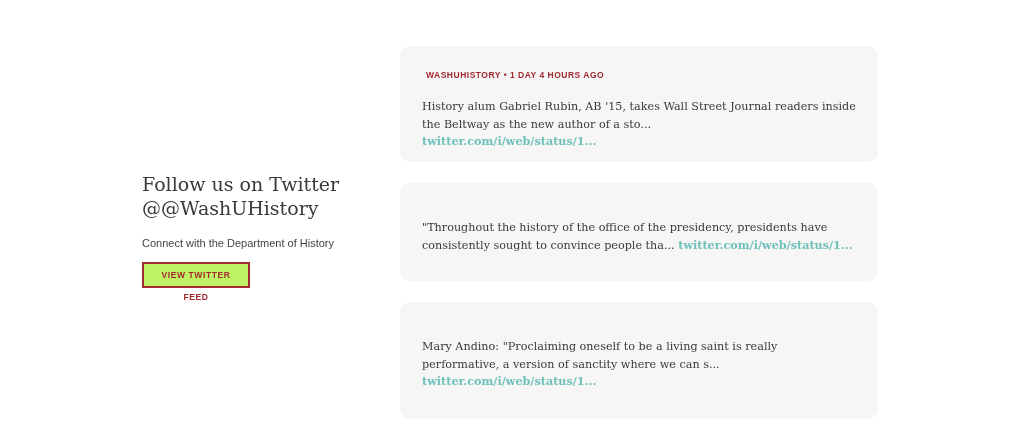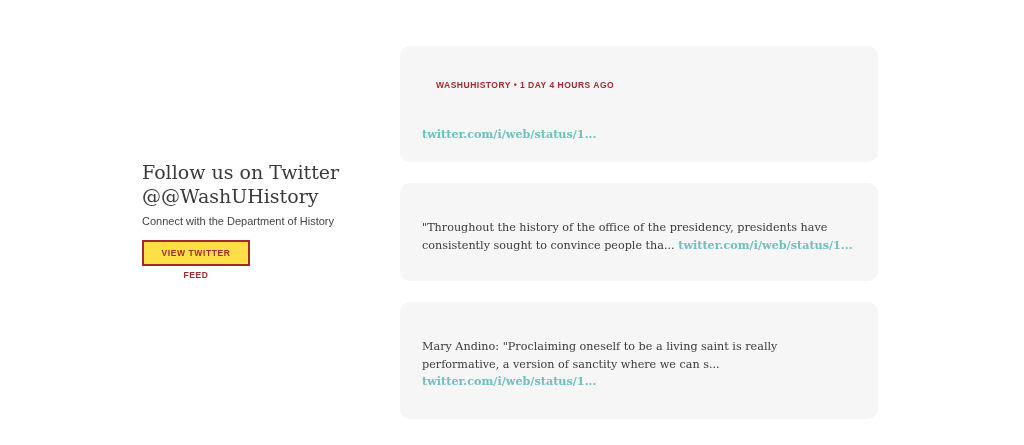"WASHUHISTORY • 1 DAY 4" .card-meta { margin: 14px -> 4px }
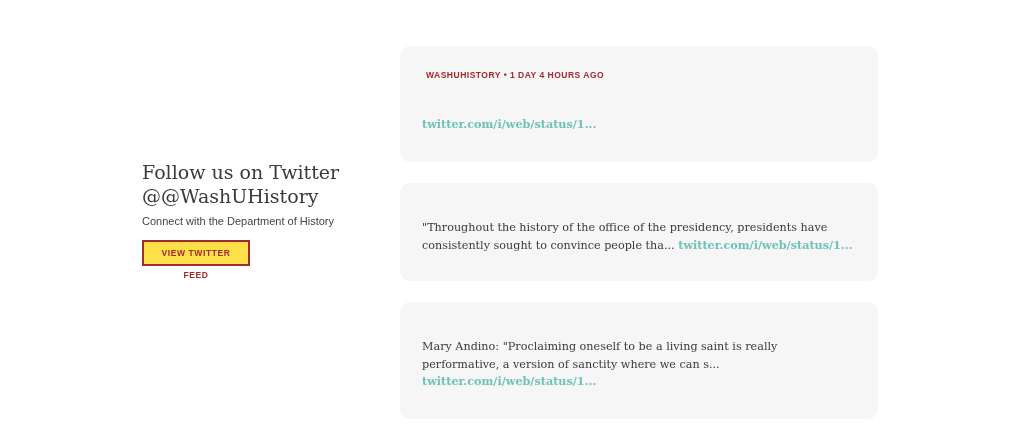"History alum Gabriel Rubin, AB" span { html: none -> <span>History alum Gabriel Rubin, AB '15, takes Wall Street Journal readers inside the Beltway as the new author of a sto...</span> }
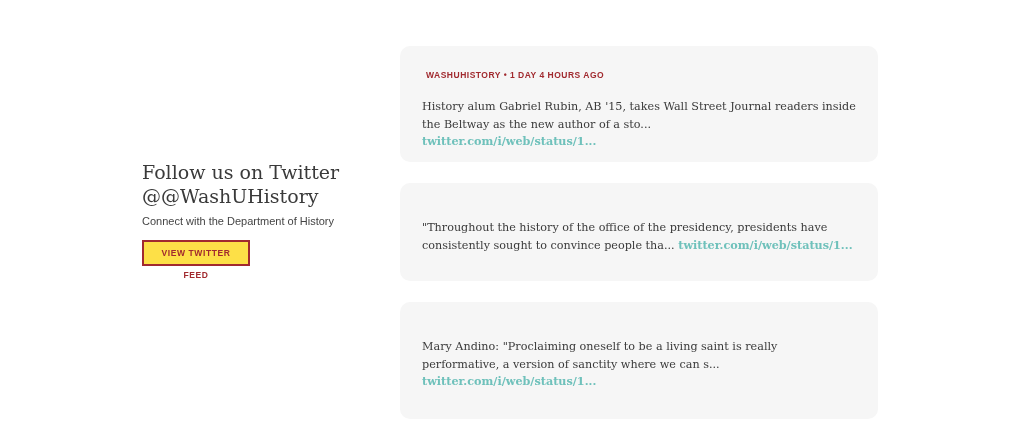"Follow us on Twitter" .intro { top: 160px -> 172px }
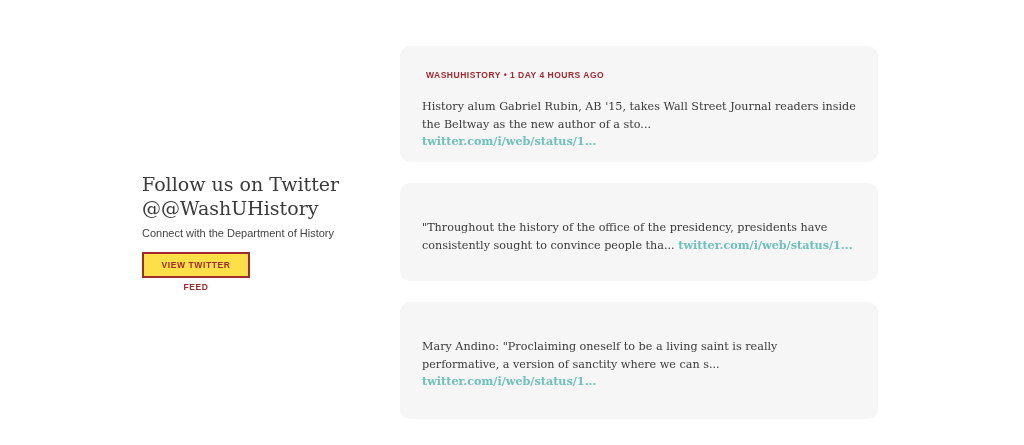"Connect with the Department of" .intro-sub { margin: 6px 0 0 0 -> 16px 0 0 0 }
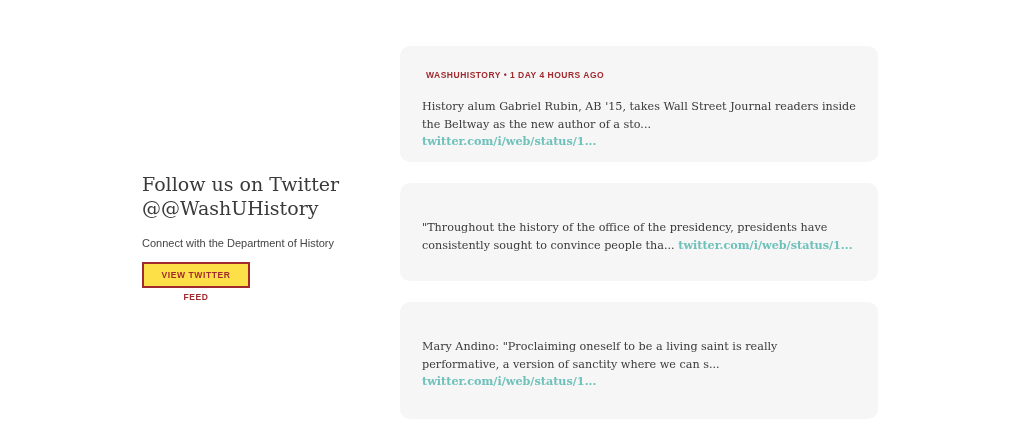"VIEW TWITTER FEED" .feed-btn { background: #fde047 -> #bef264 }
